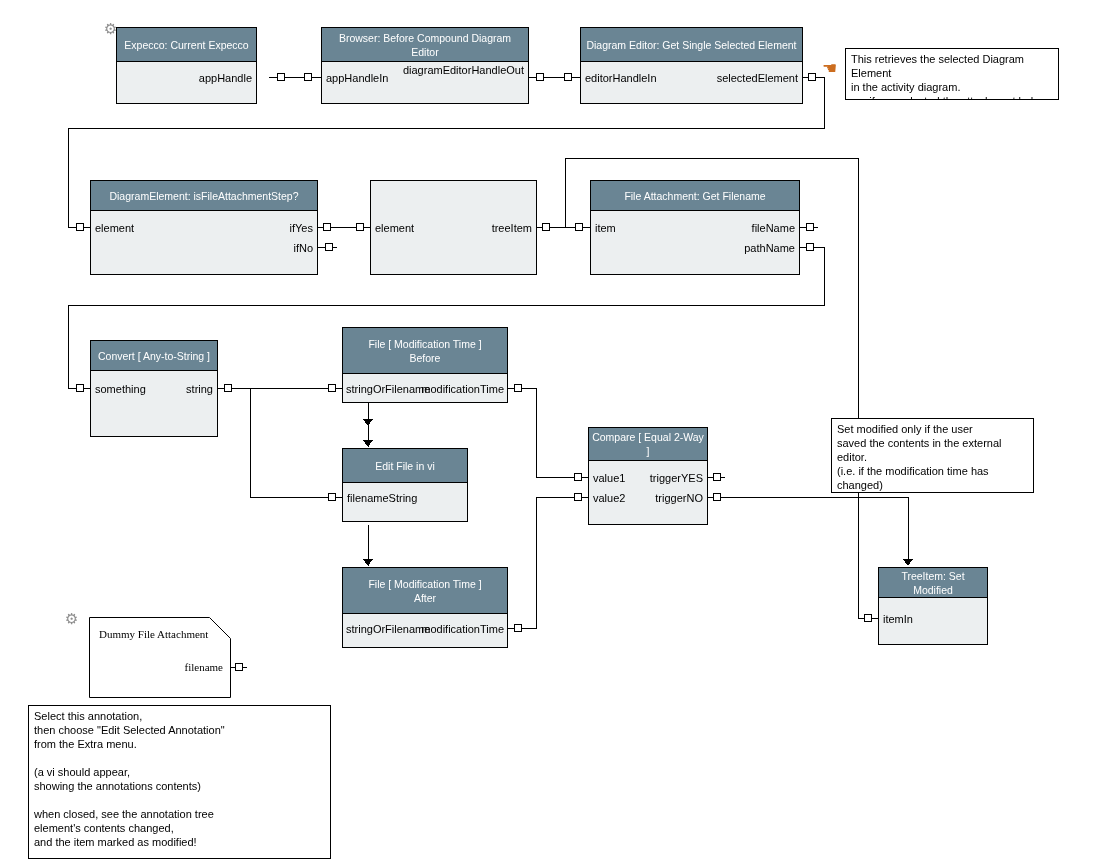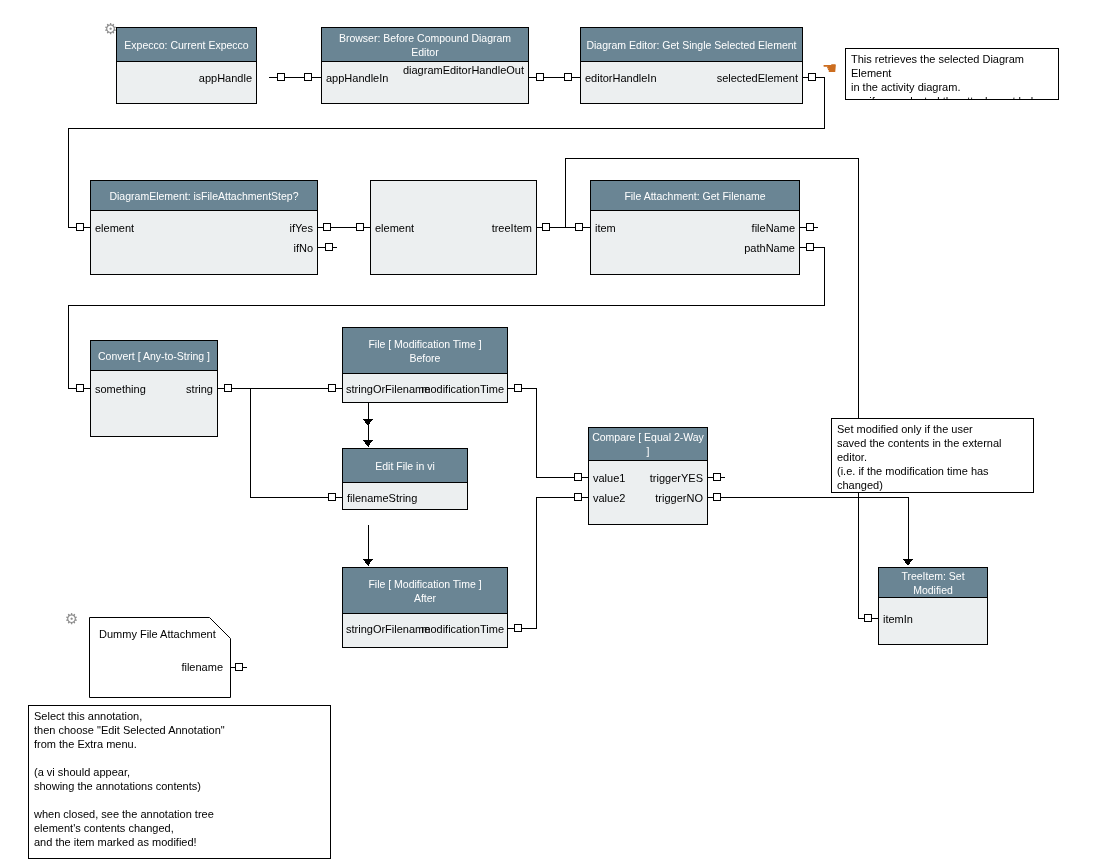"Edit File in vi" div.node { height: 62px -> 74px }
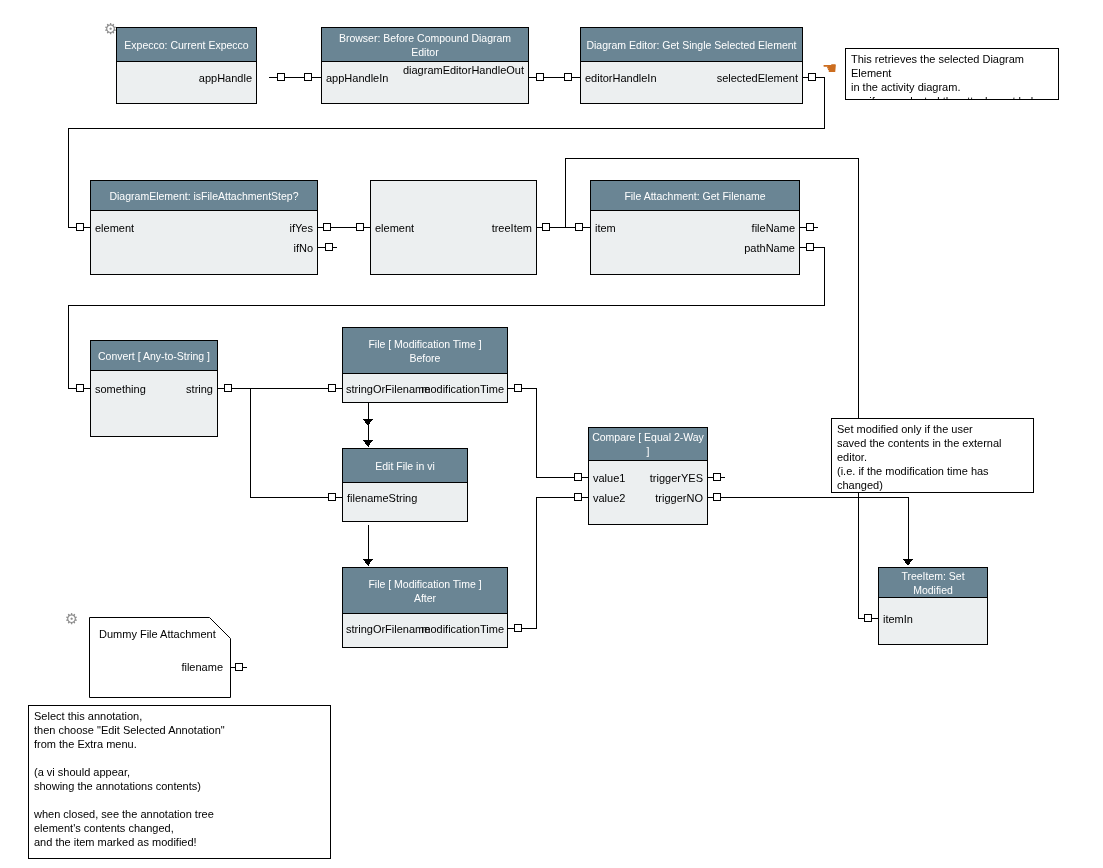"Dummy File Attachment" .dummy .lbl { font-family: none -> Liberation Serif, serif }
